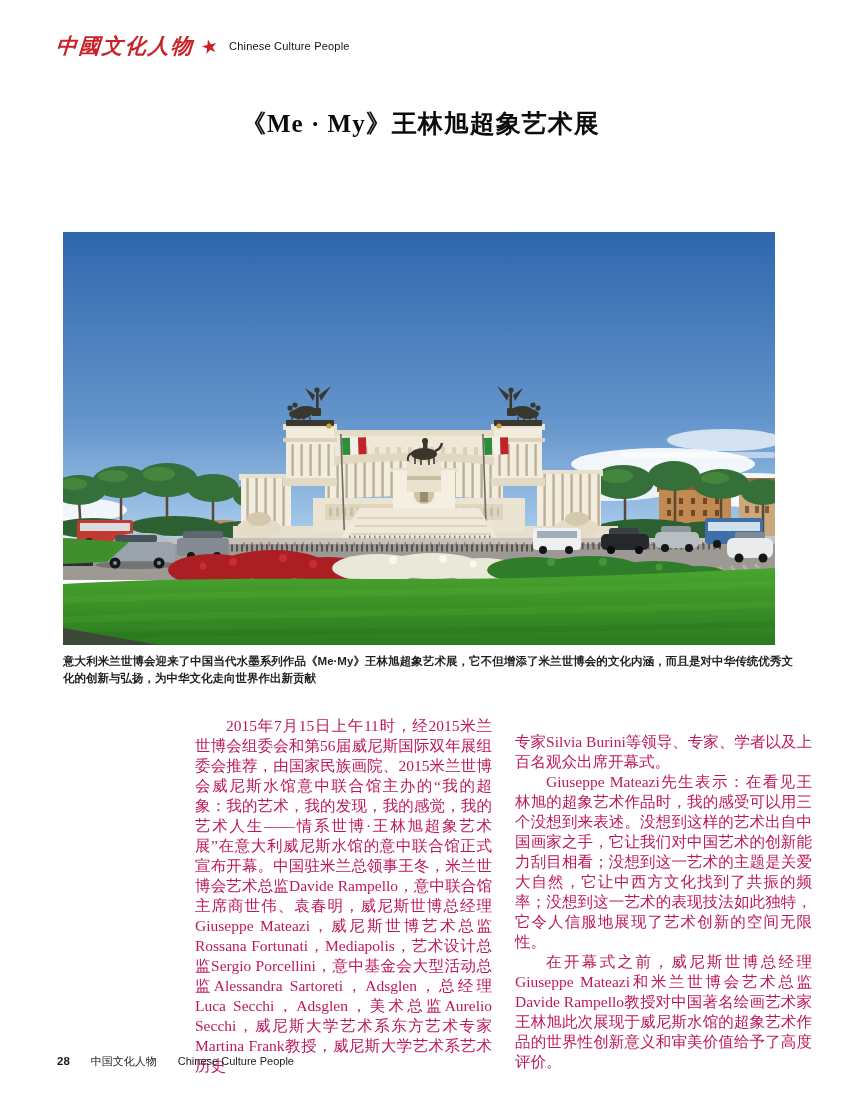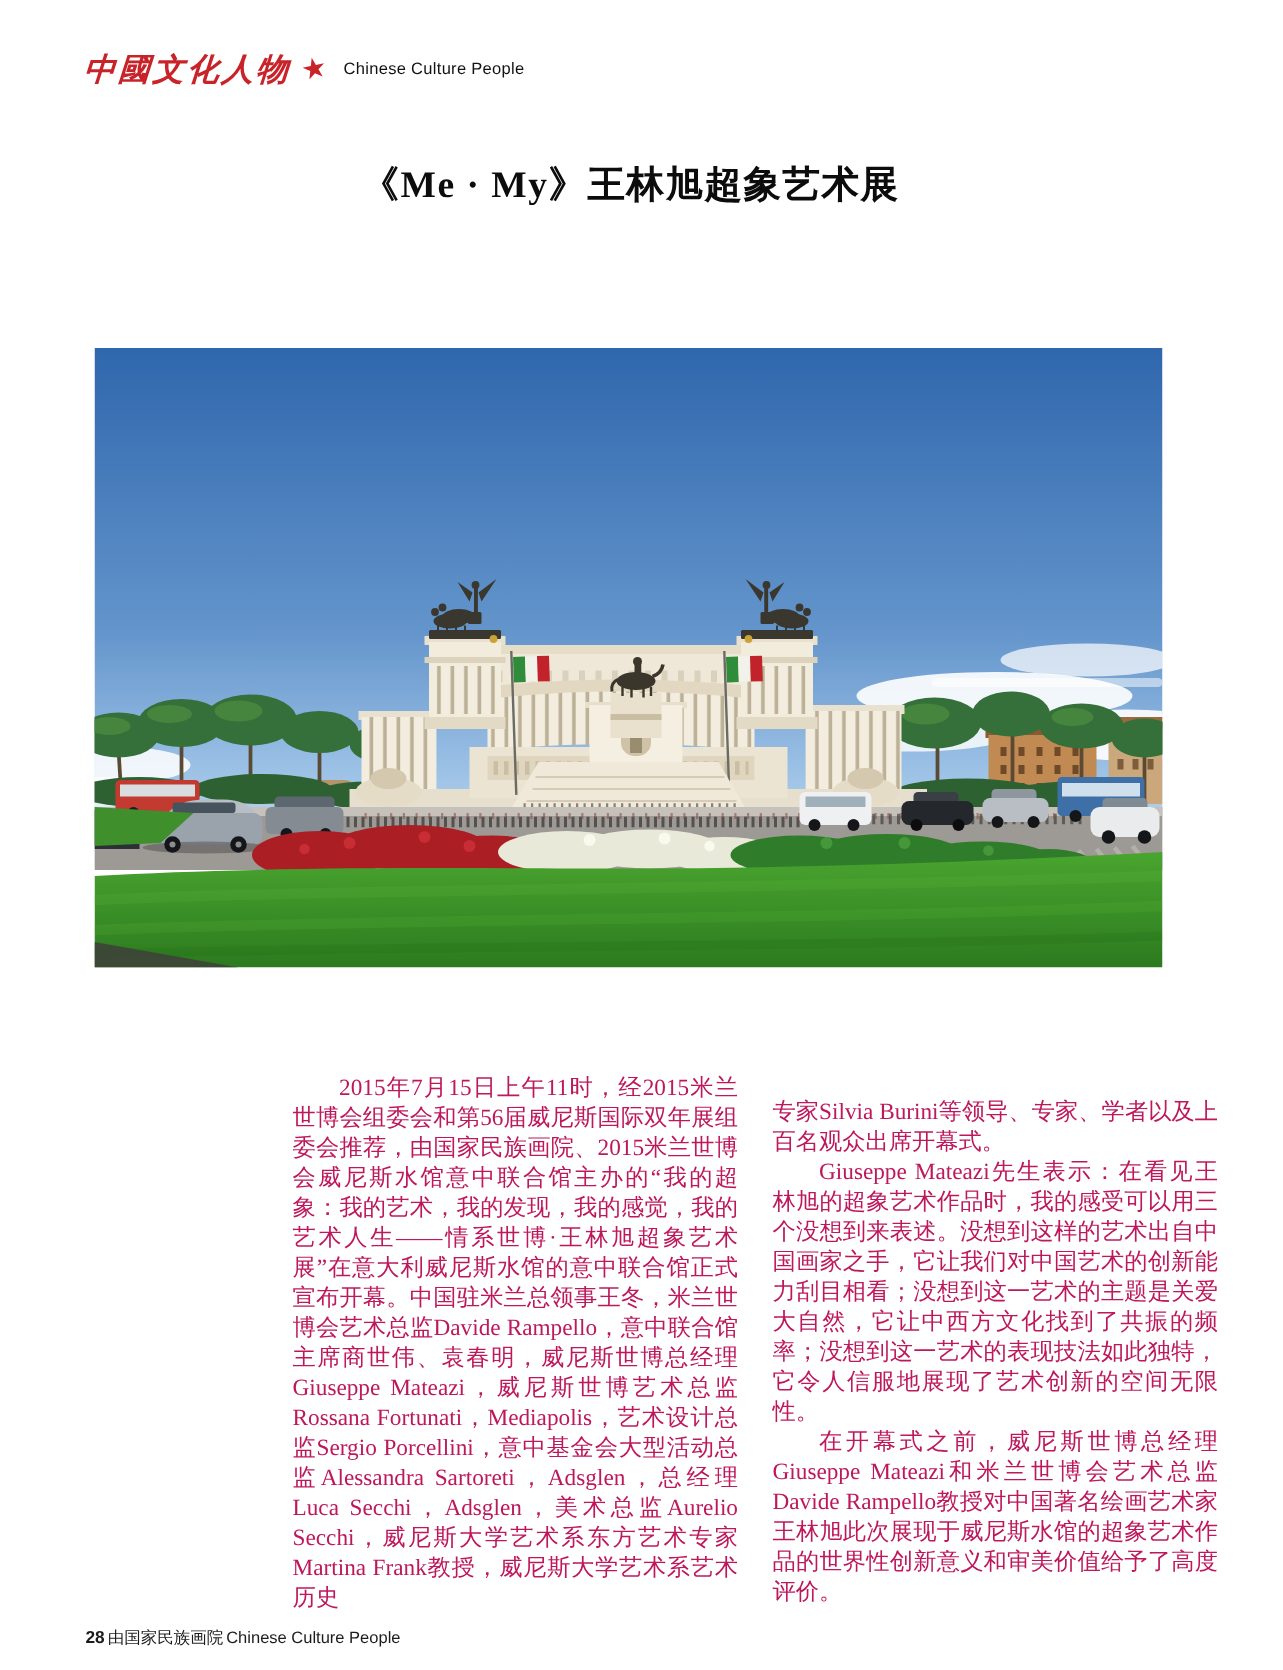"意大利米兰世博会迎来了中国当代水墨系列作品《Me·My》王林旭超象艺术展，它不但" div.caption { html: none -> <div>意大利米兰世博会迎来了中国当代水墨系列作品《Me·My》王林旭超象艺术展，它不但增添了米兰世博会的文化内涵，而且是对中华传统优秀文化的创新与弘扬，为中华文化走向世界作出新贡献</div> }
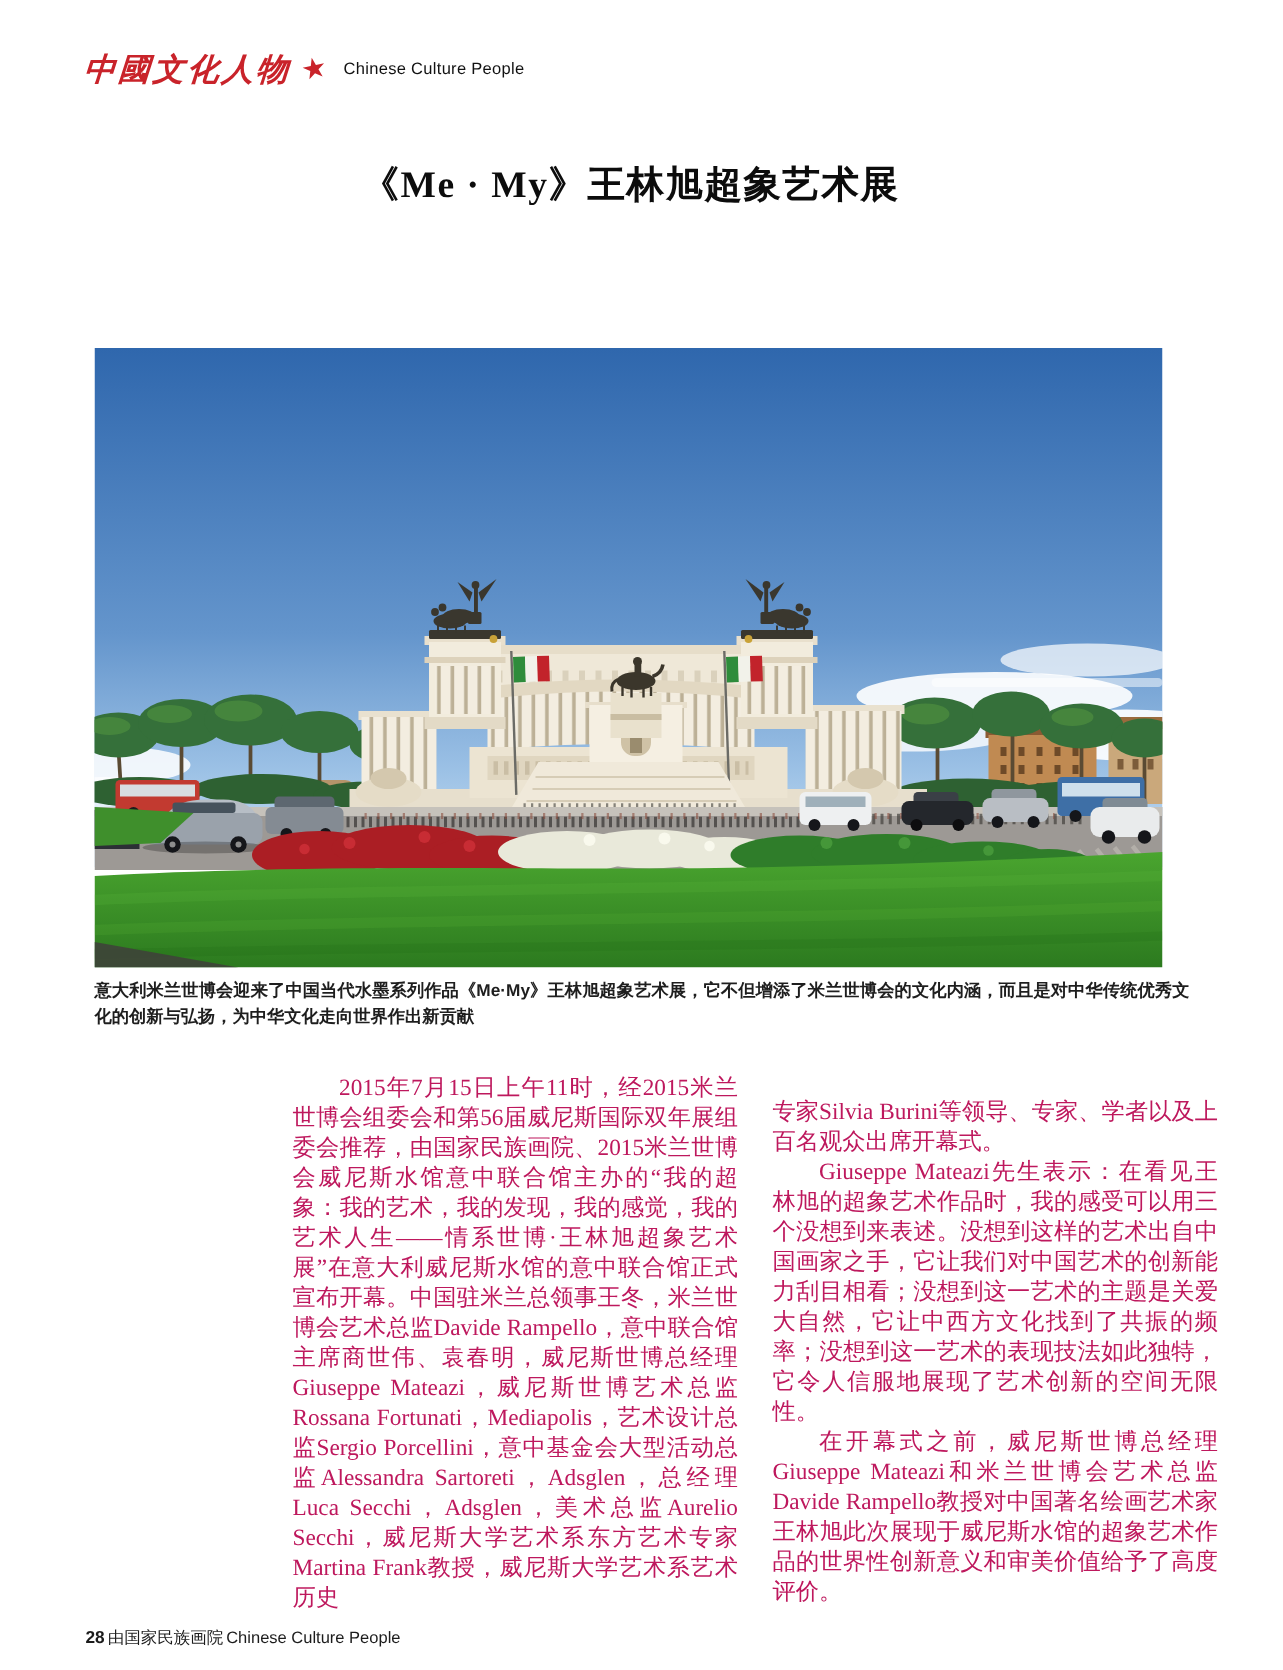"28" .footer { gap: 2px -> 21px; top: 1084px -> 1054px }
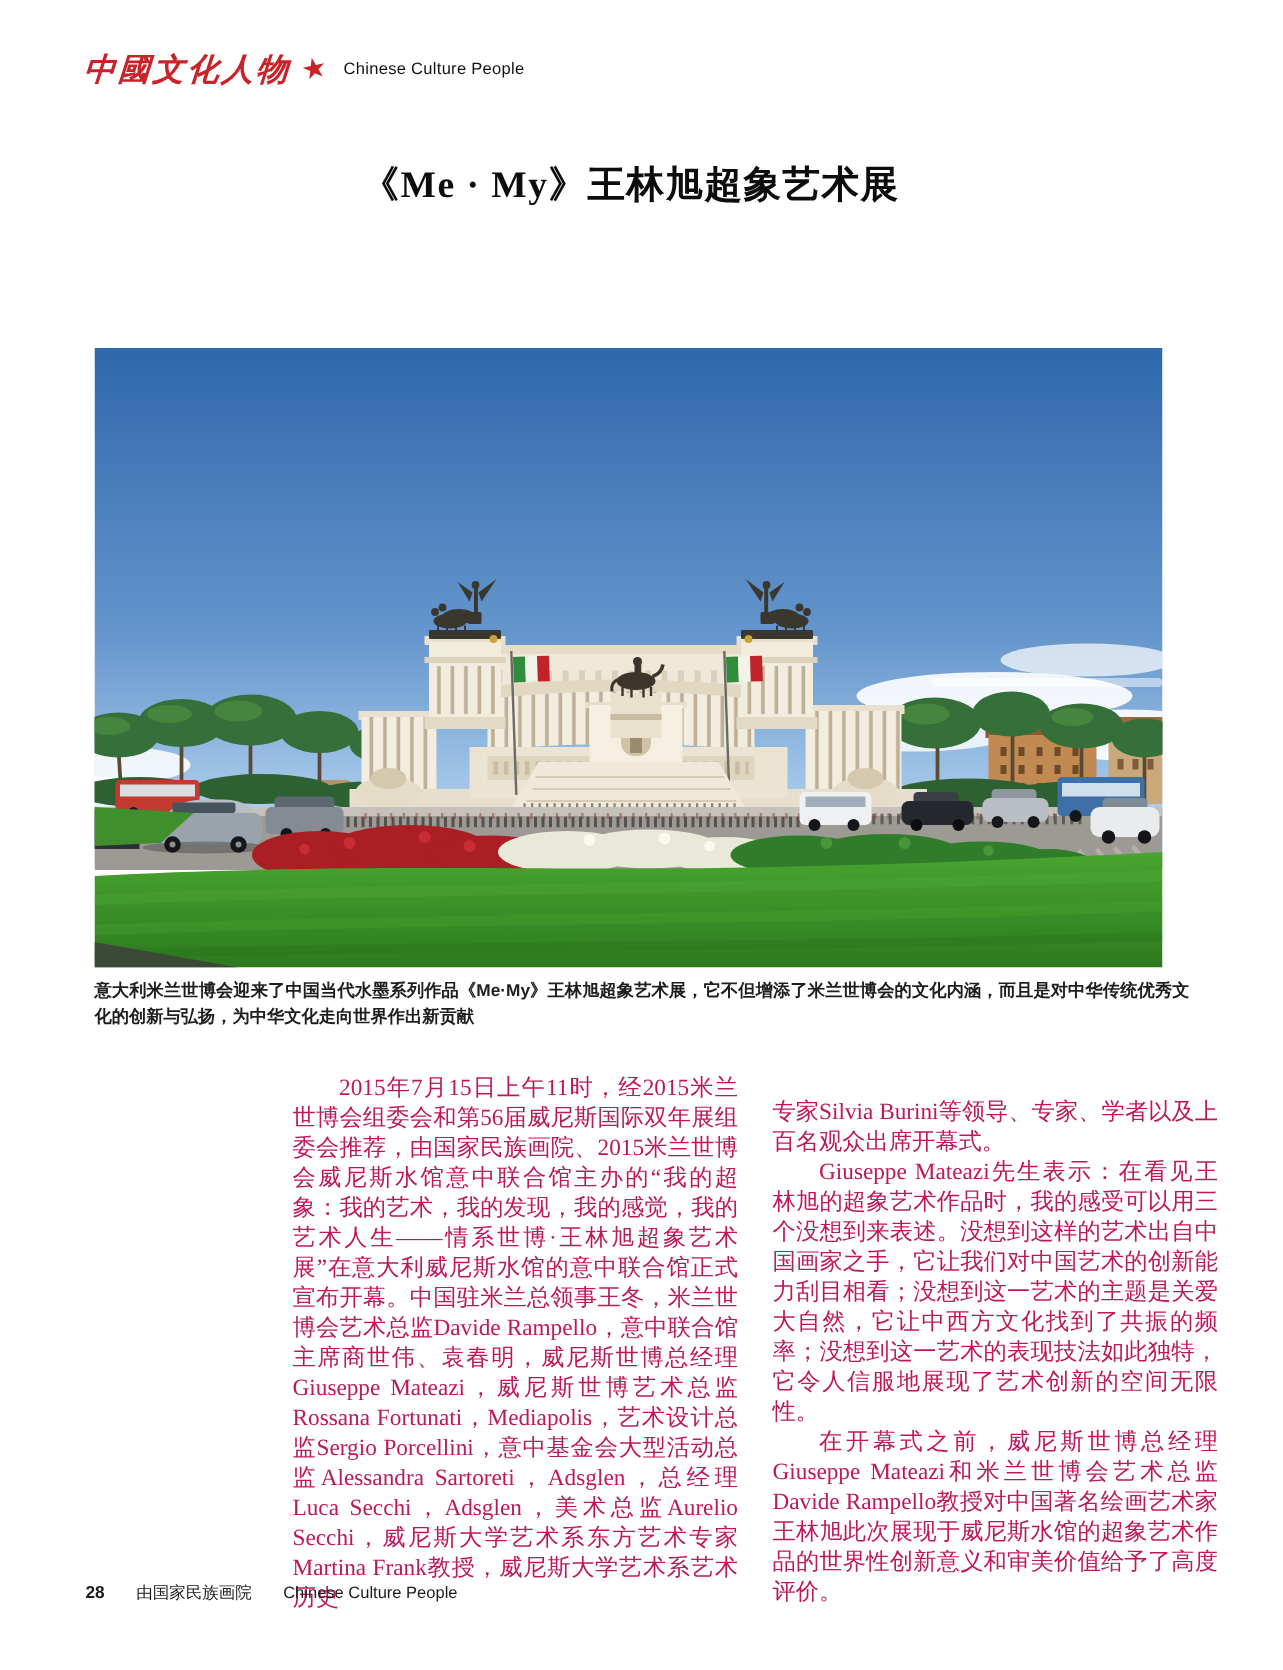"由国家民族画院" span { text: 由国家民族画院 -> 中国文化人物 }
